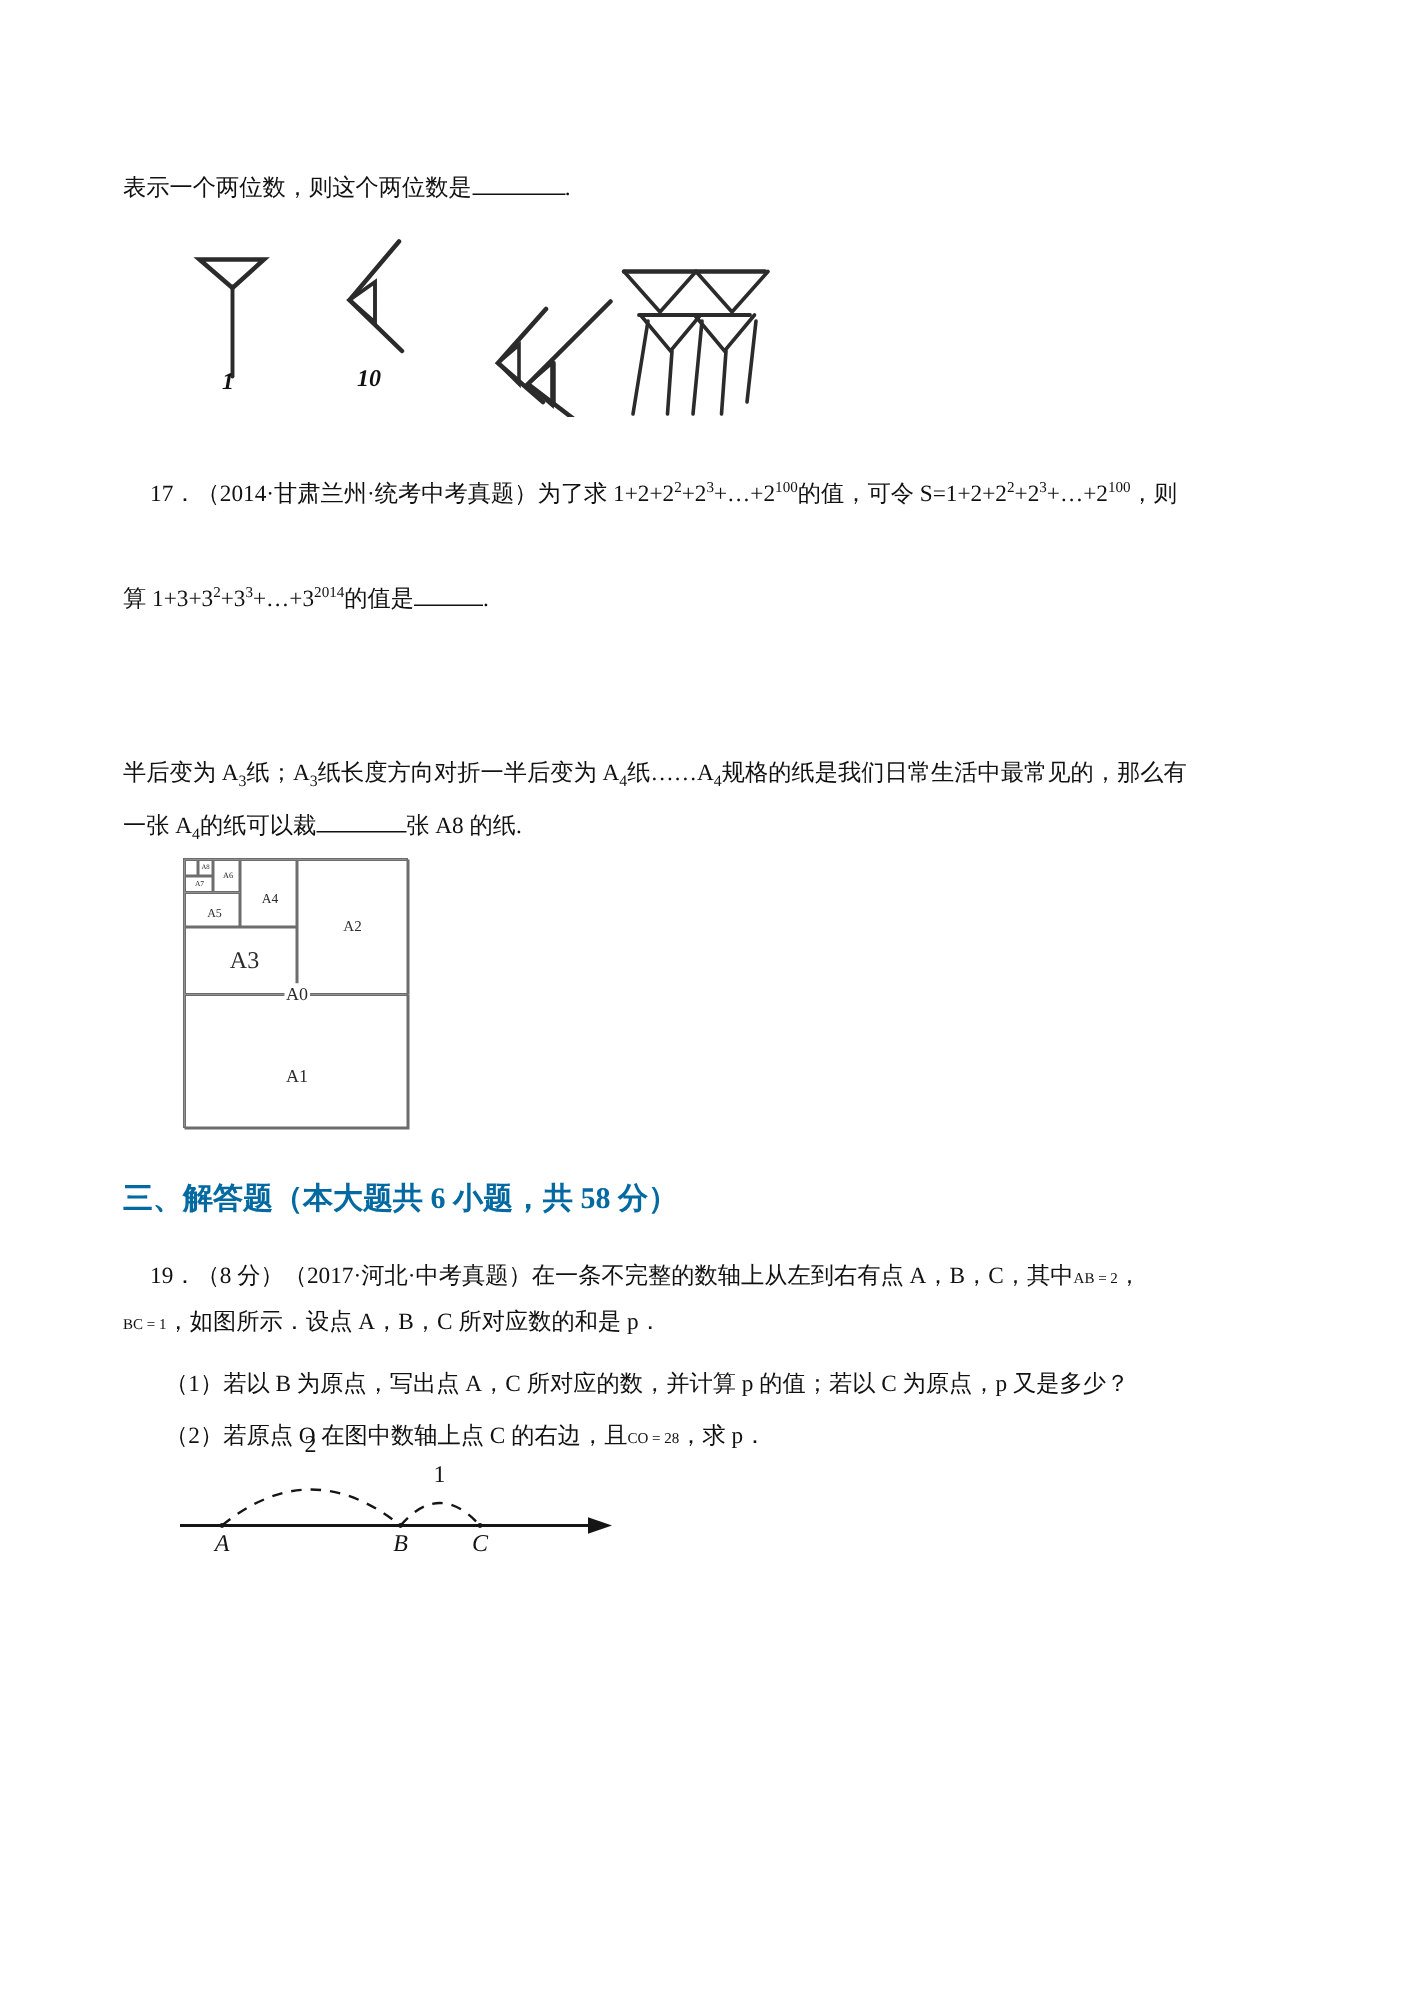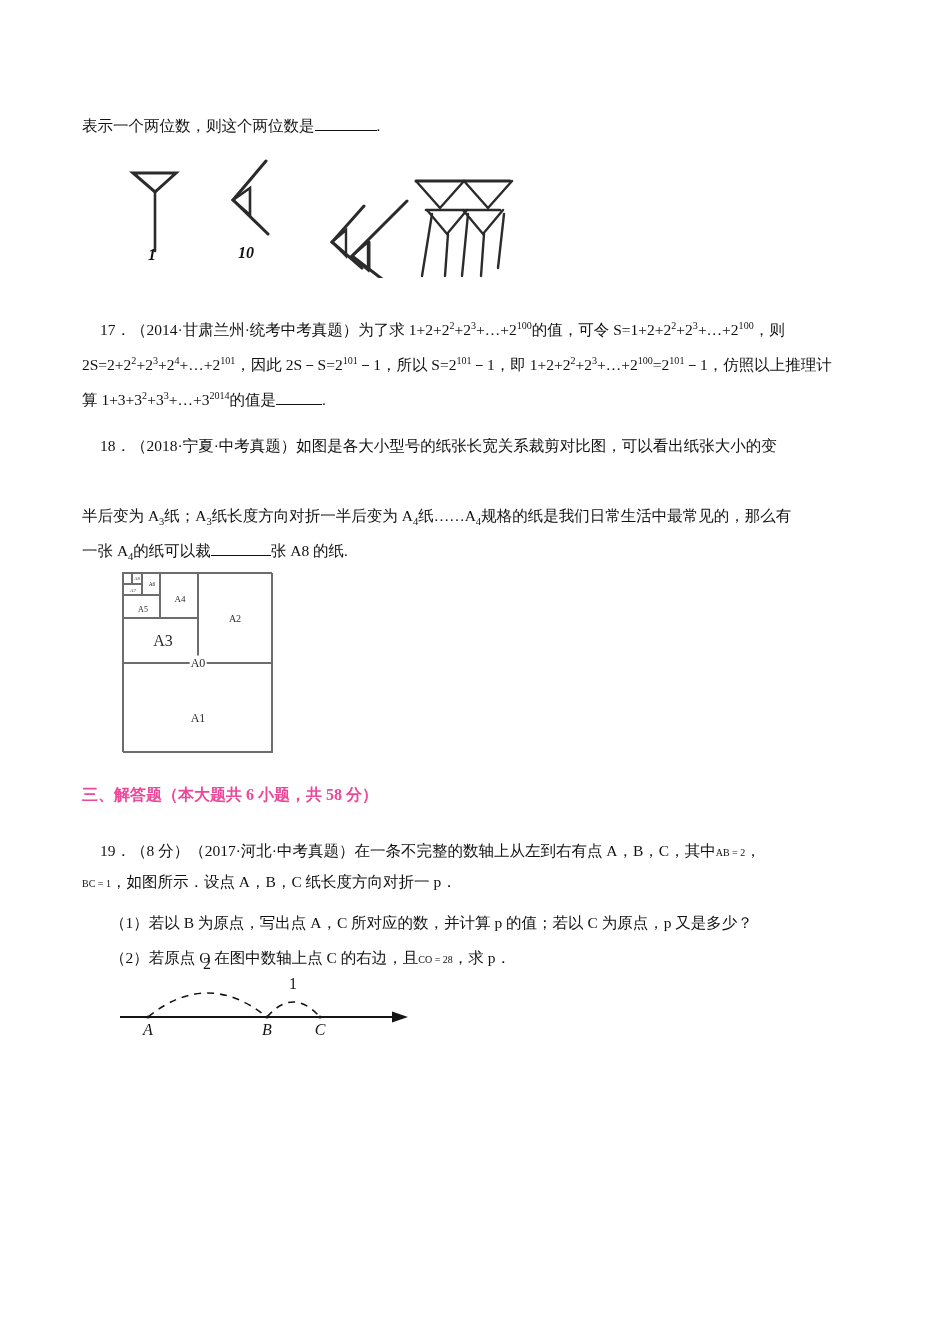"2S=2+22+23+24+…+2101，因此 2S－S=2101－1，所以" div.para { html: <div> 2S=2+2<sup>2</sup>+2<sup>3</sup>+2<sup>4</sup>+…+2<sup>101</sup>，因此 2S－S=2<sup>101</sup>－1，所以 S=2<sup>101</sup>－1，即 1+2+2<sup>2</sup>+2<sup>3</sup>+…+2<sup>100</sup>=2<sup>101</sup>－1，仿照以上推理计 </div> -> none }
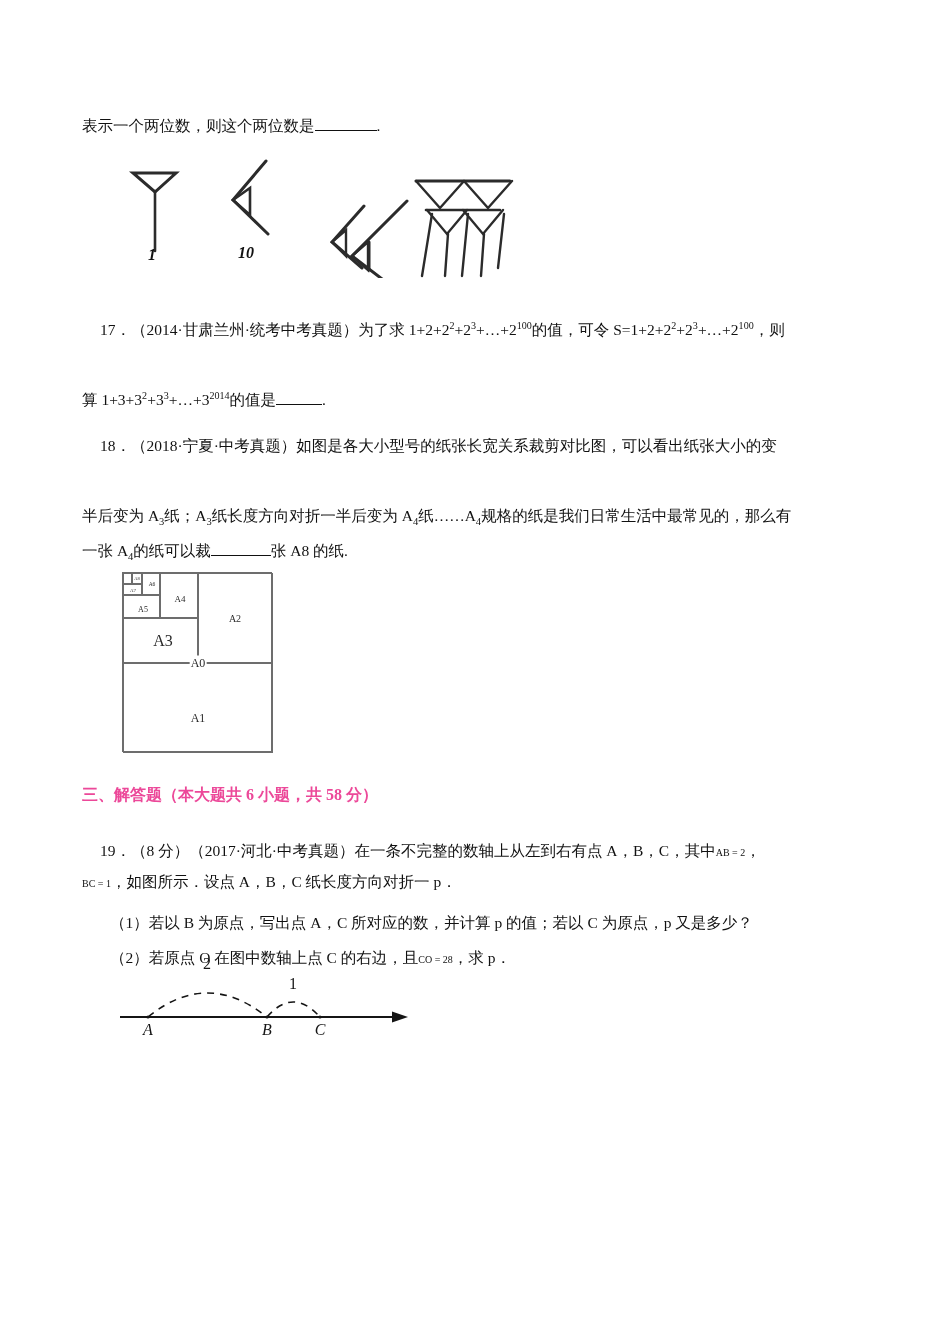"18．（2018·宁夏·中考真题）如图是各大小型号的纸张长宽关系裁剪对比图，可以" div.para { html: <div> 18．（2018·宁夏·中考真题）如图是各大小型号的纸张长宽关系裁剪对比图，可以看出纸张大小的变 </div> -> none }
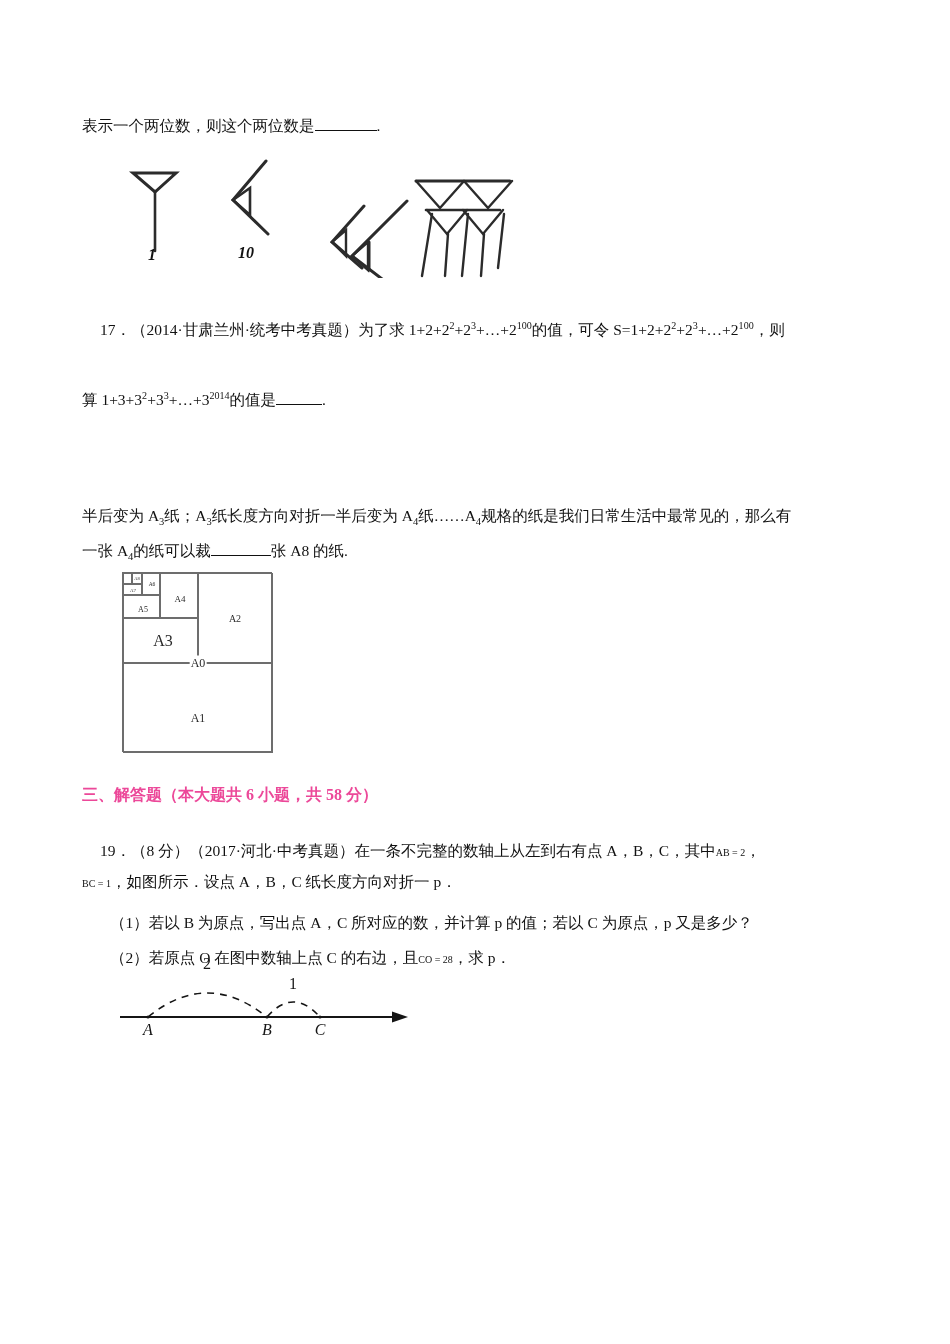"三、解答题（本大题共 6 小题，共 58 分）" .sec-head { color: #ec4899 -> #0369a1; font-size: 16px -> 20px }
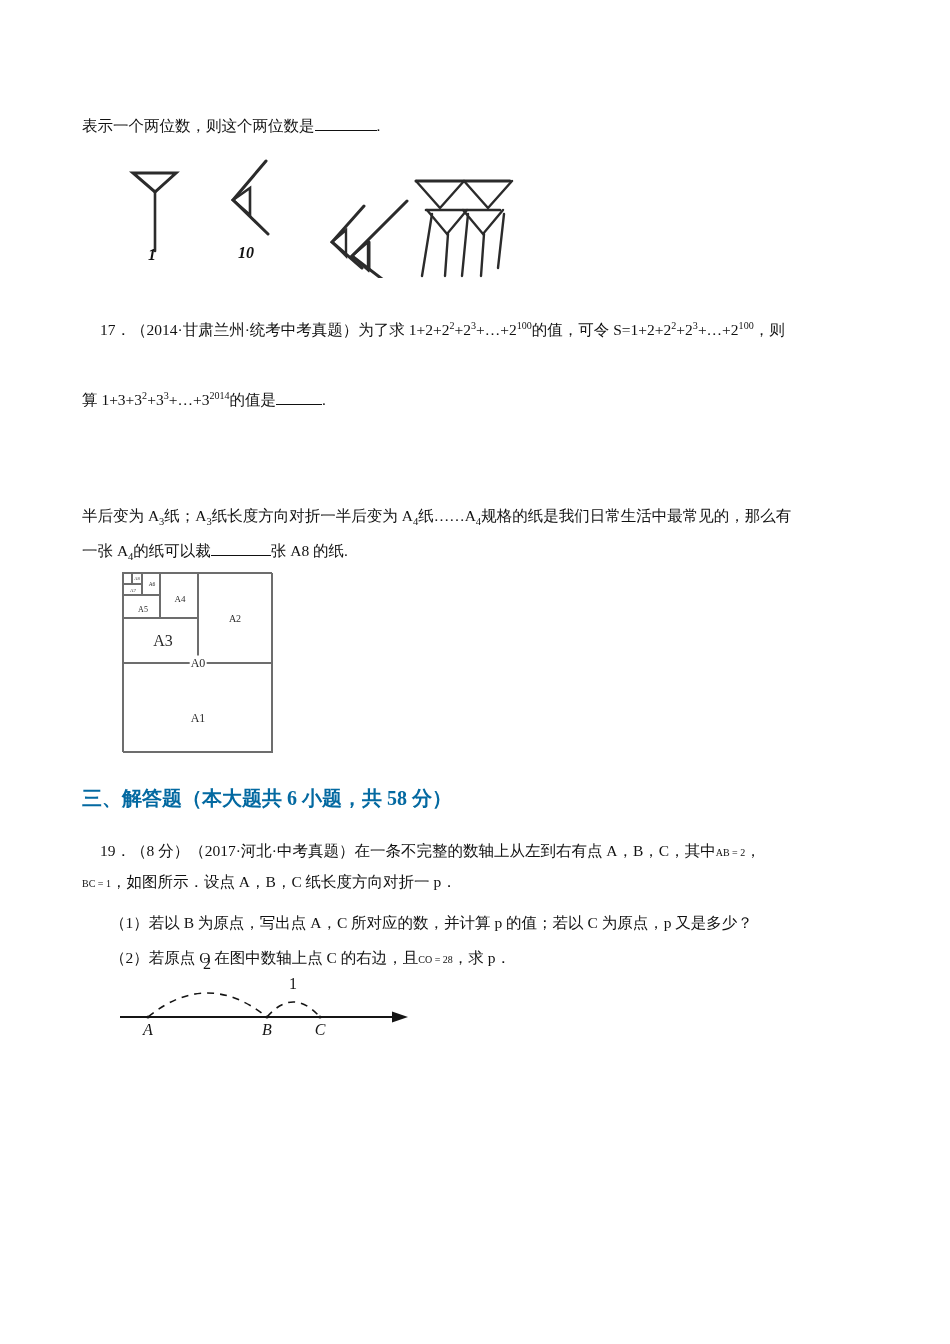"，如图所示．设点 A，B，C 纸长度方向对折一 p．" span { text: 纸长度方向对折一 -> 所对应数的和是 }
